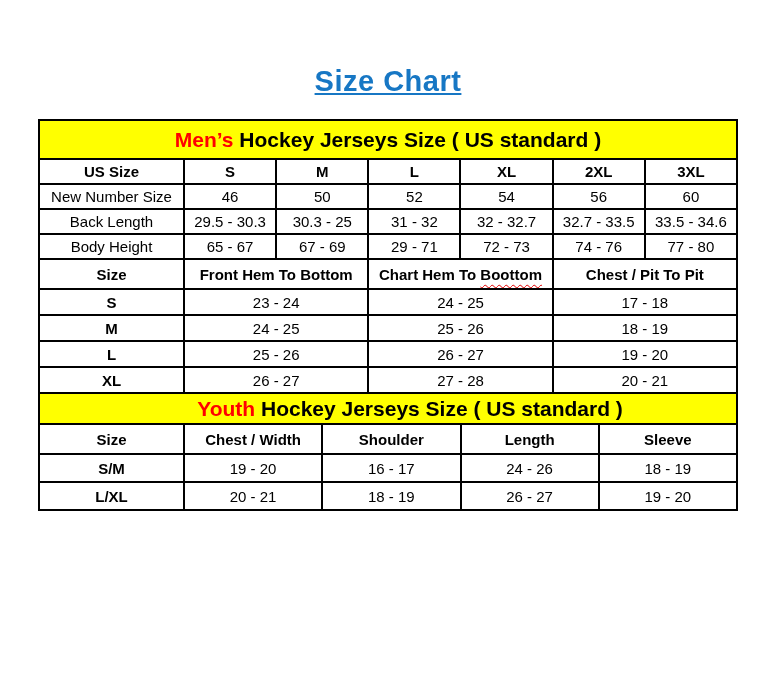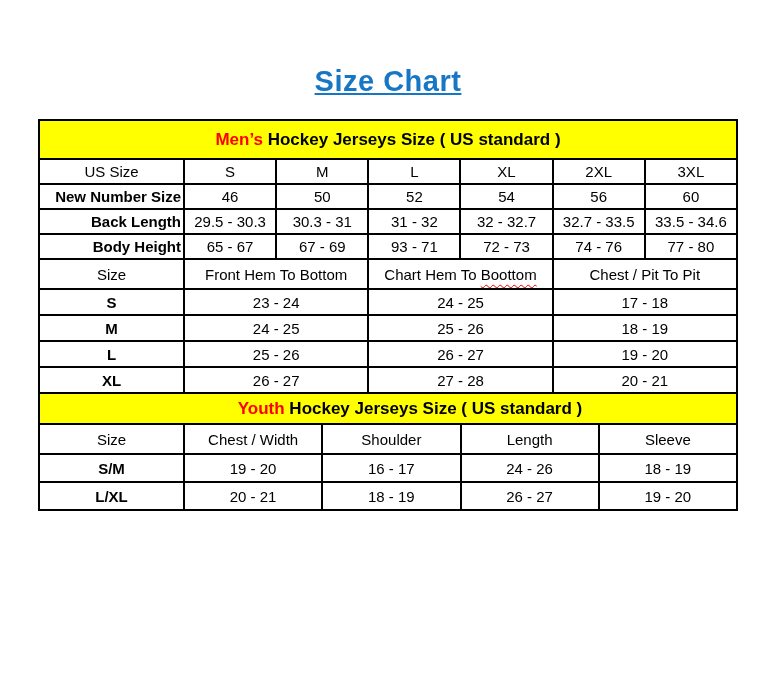"Men’s Hockey Jerseys Size (" .banner { font-size: 17px -> 21px }
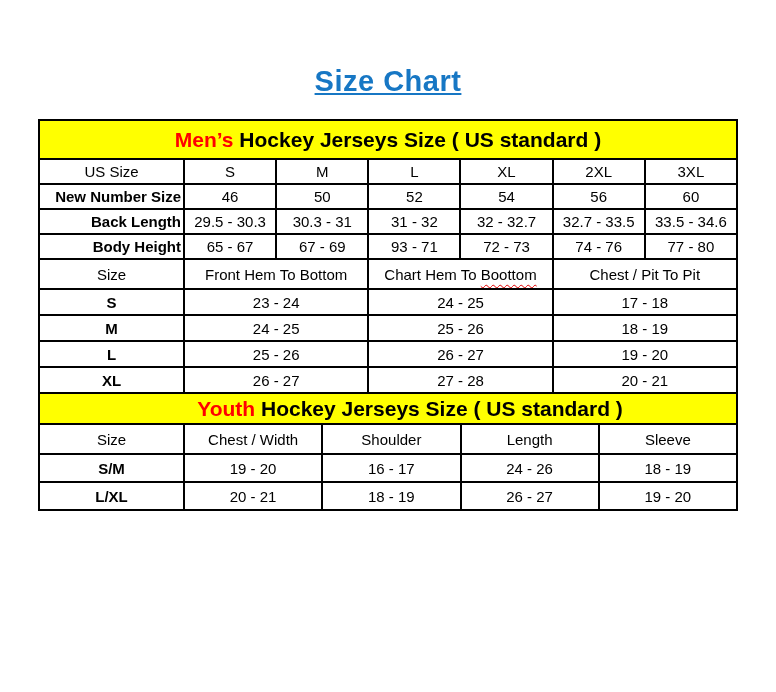"US Size" .head td { font-weight: normal -> bold }
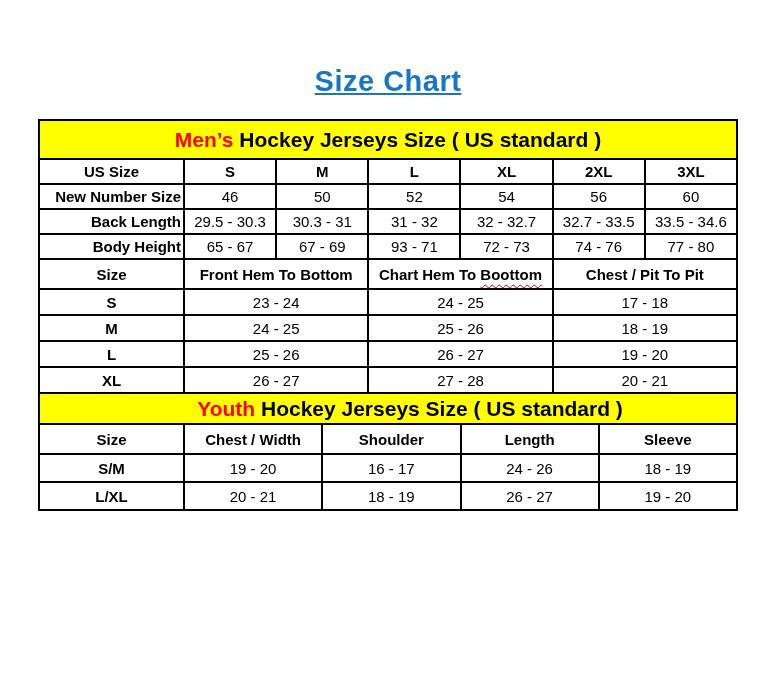"New Number Size" td.rowlabel { font-weight: bold -> normal; text-align: right -> none }
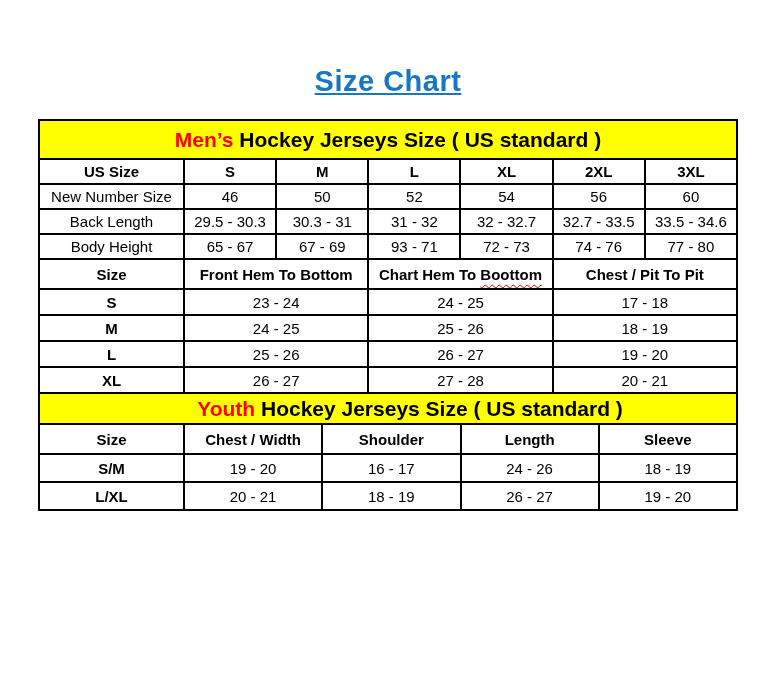"30.3 - 31" td { text: 31 -> 25 }
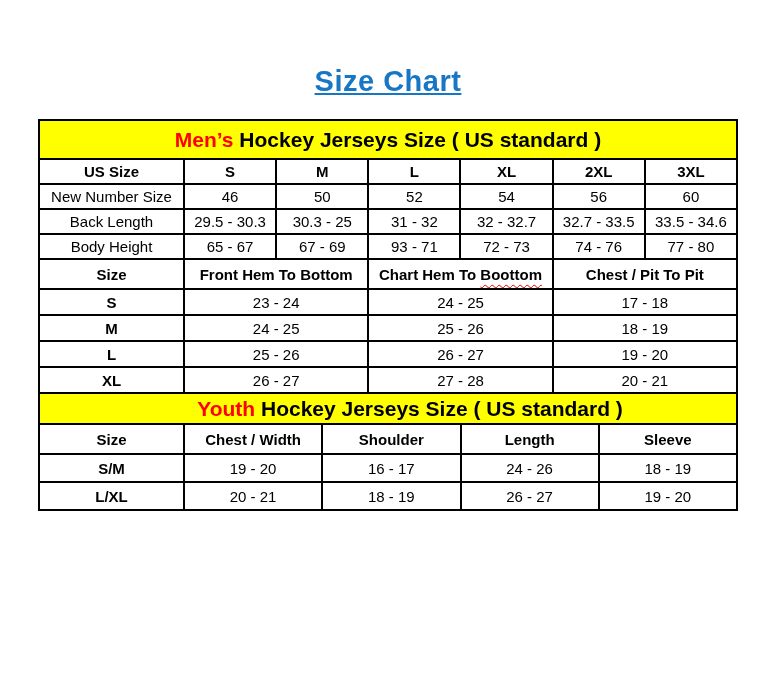"93 - 71" td { text: 93 -> 29 }
